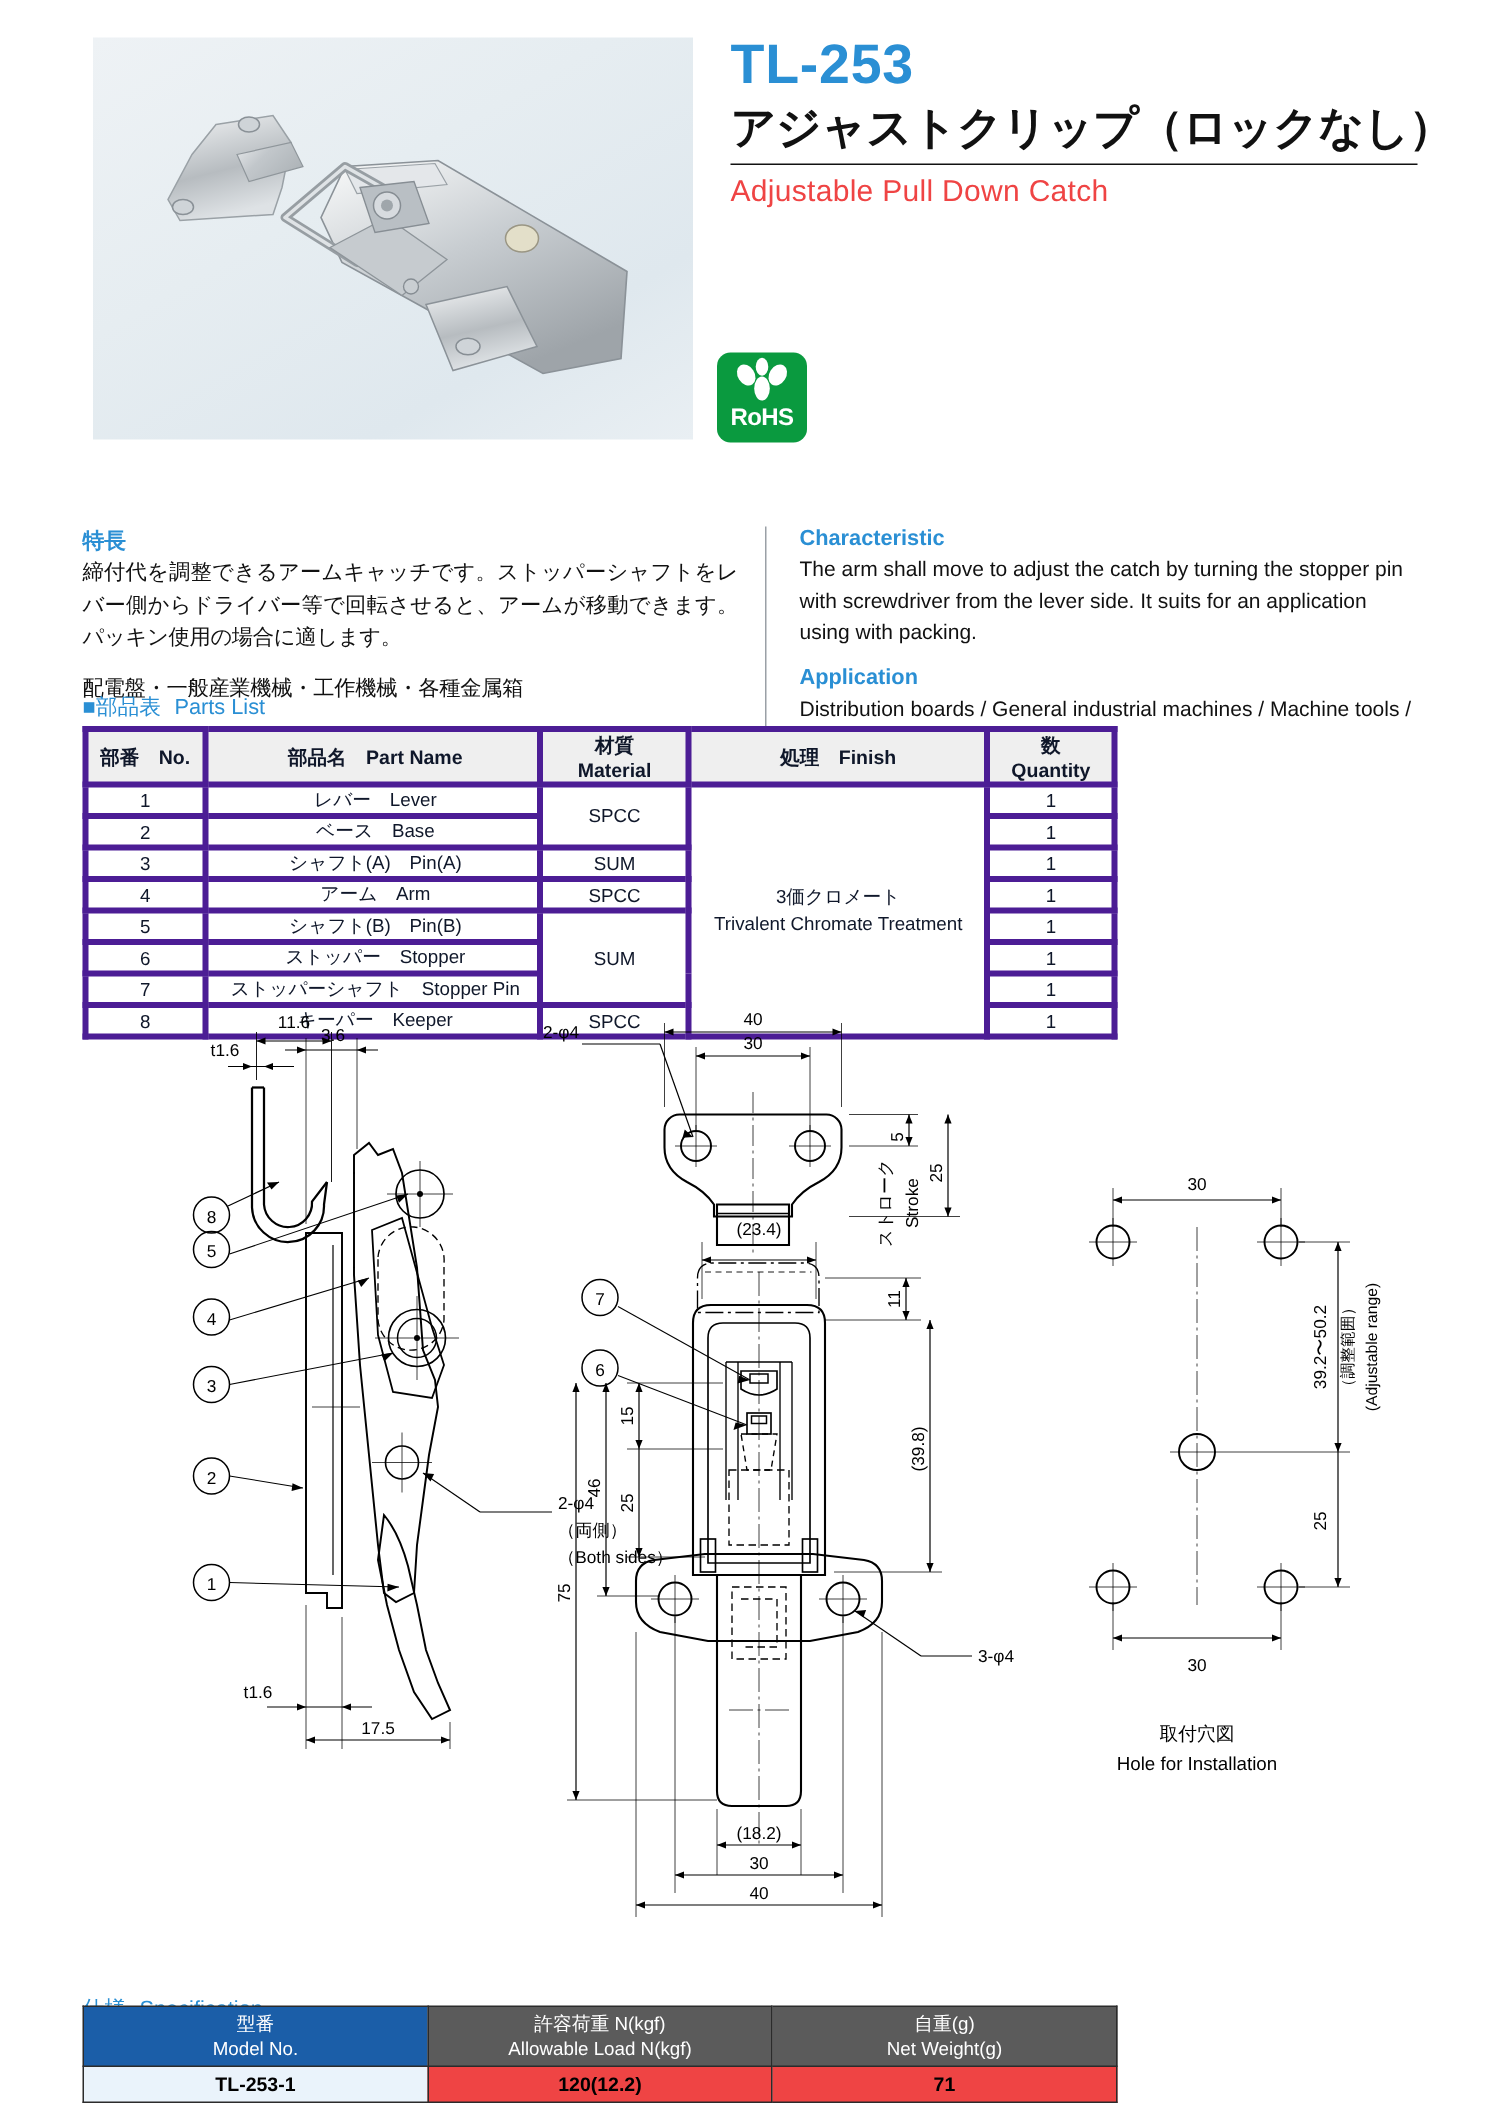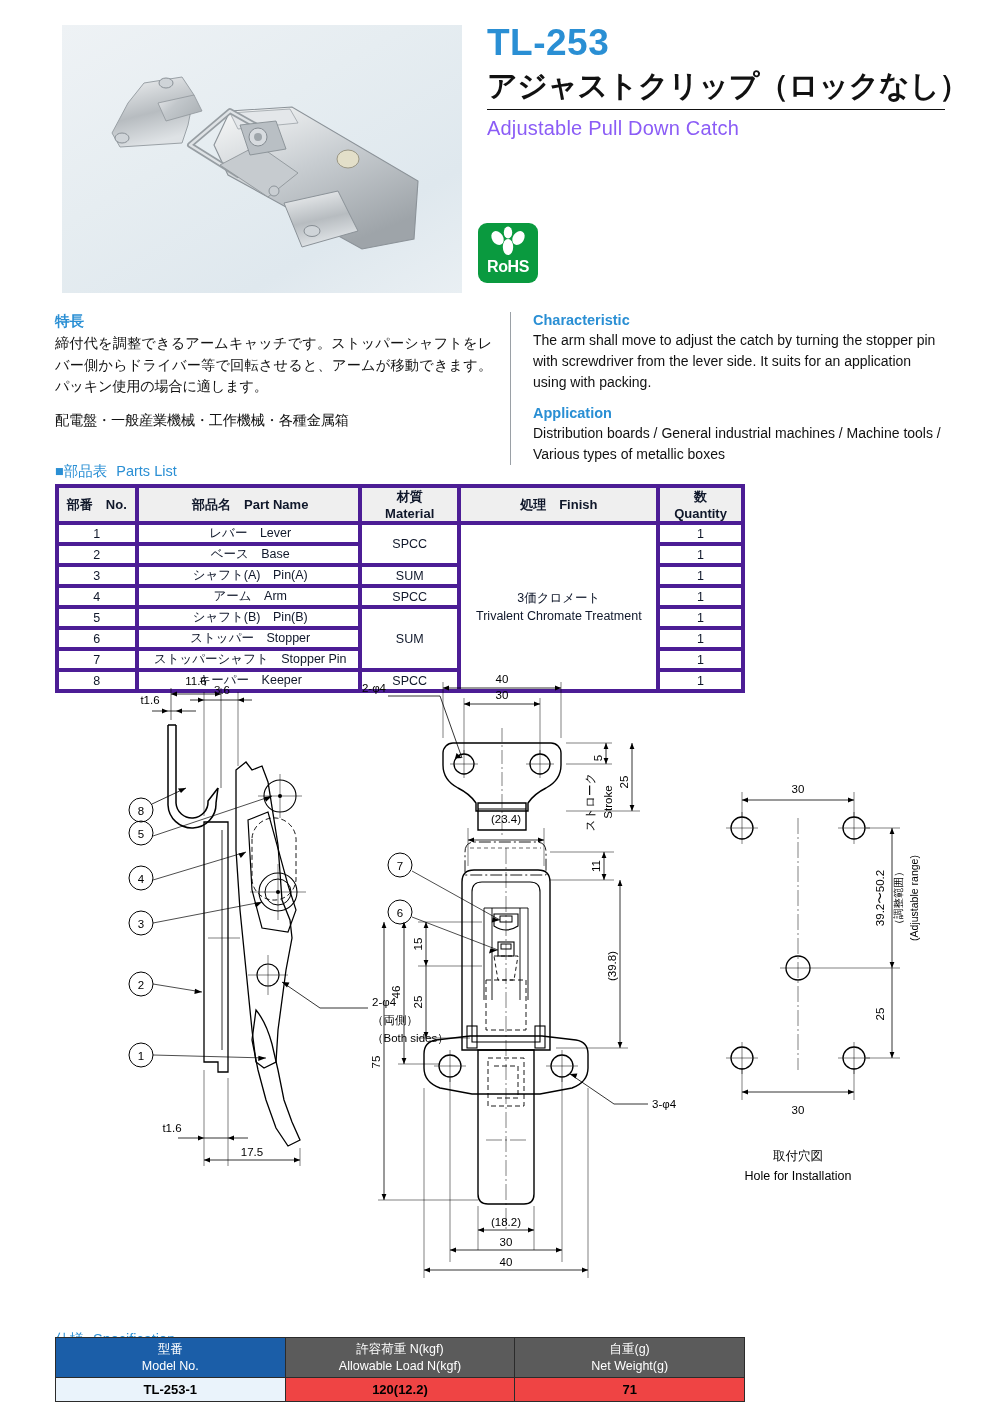"Adjustable Pull Down Catch" .en-title { color: #8b5cf6 -> #ef4444 }
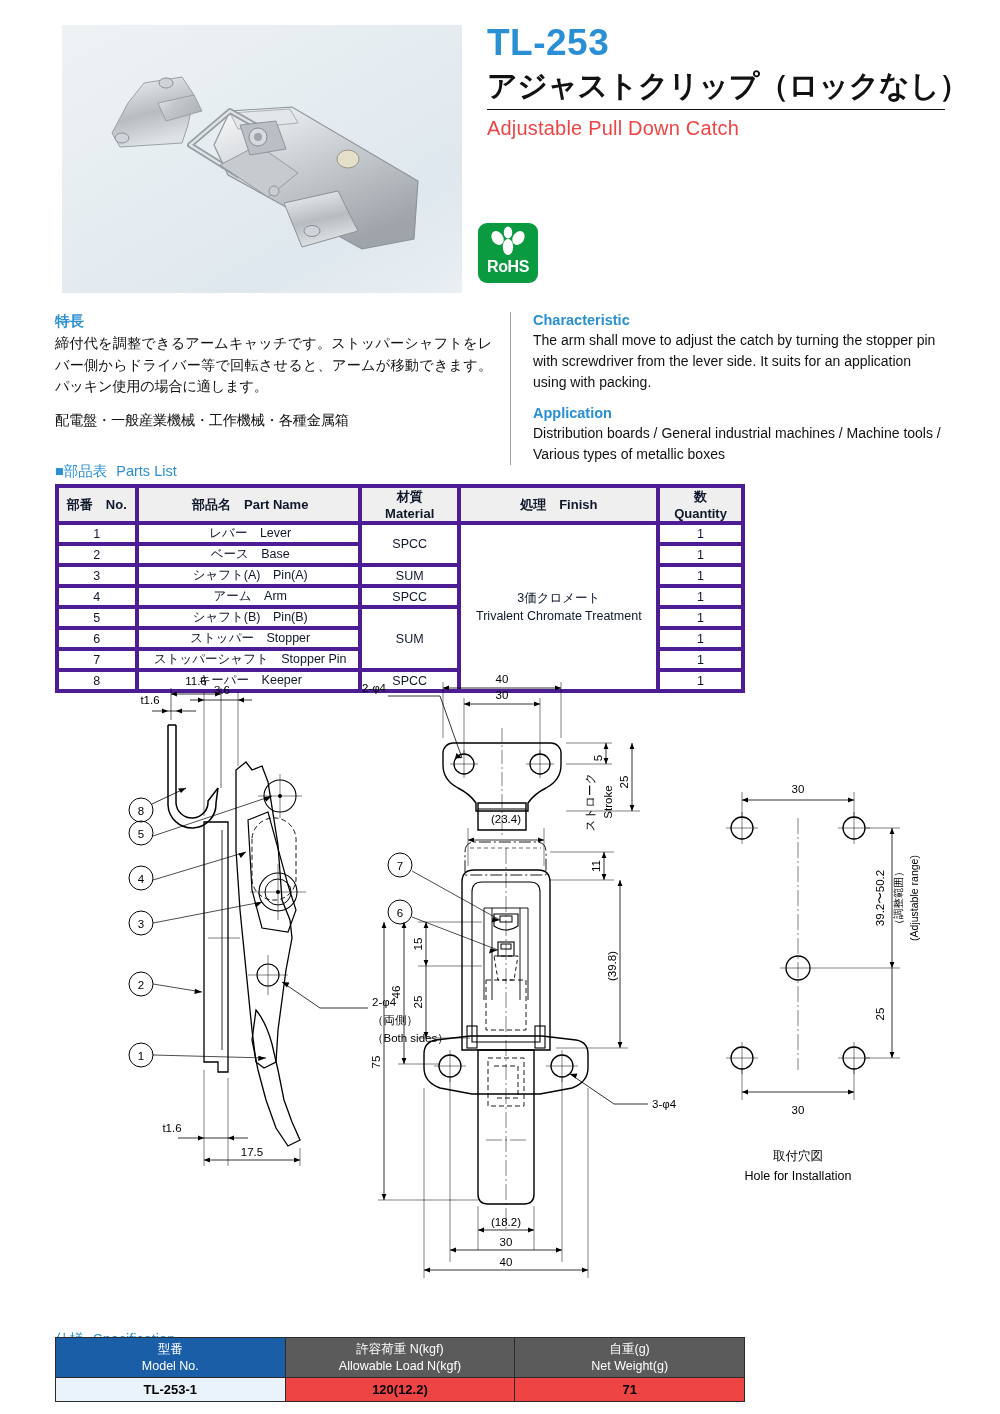"RoHS" .rohs { top: 223px -> 235px }
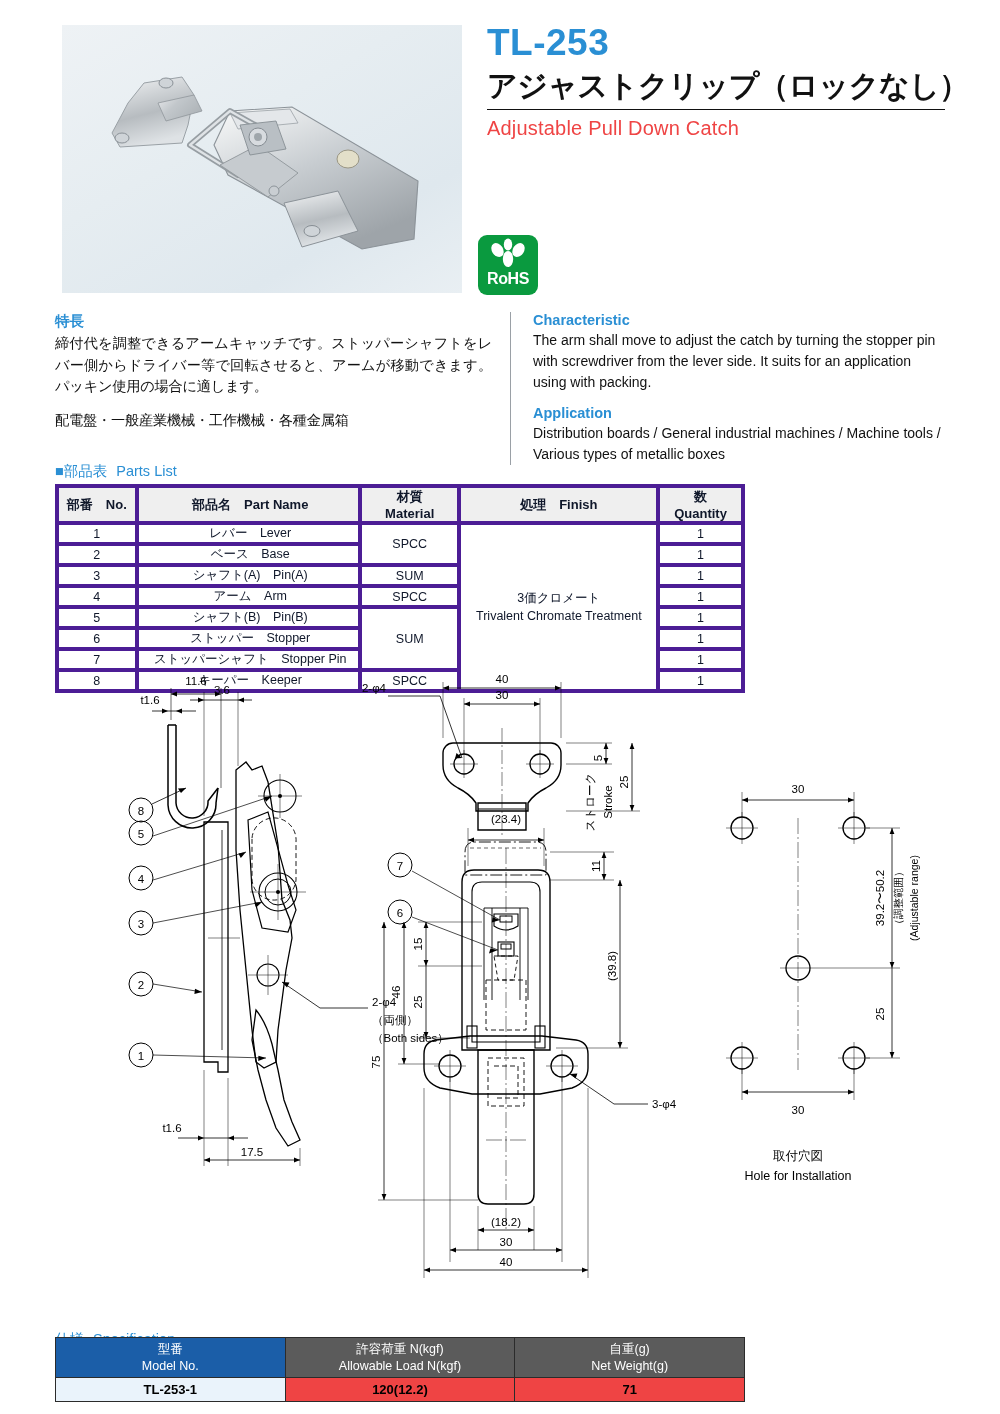"特長" .desc-cols { margin-top: none -> 39px }
